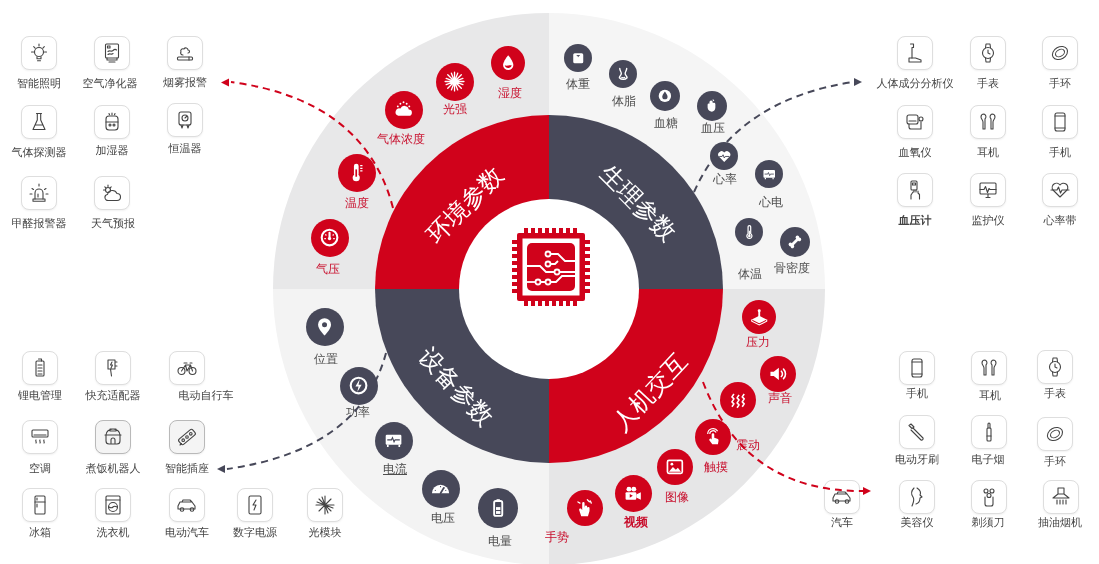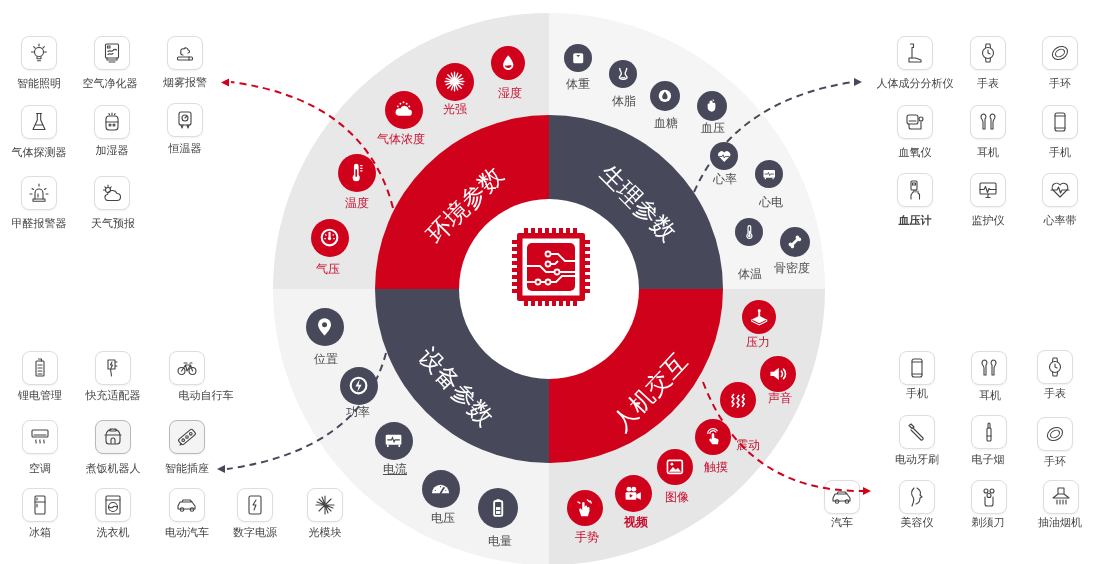"手势" div.nlabel { left: 587px -> 557px }
